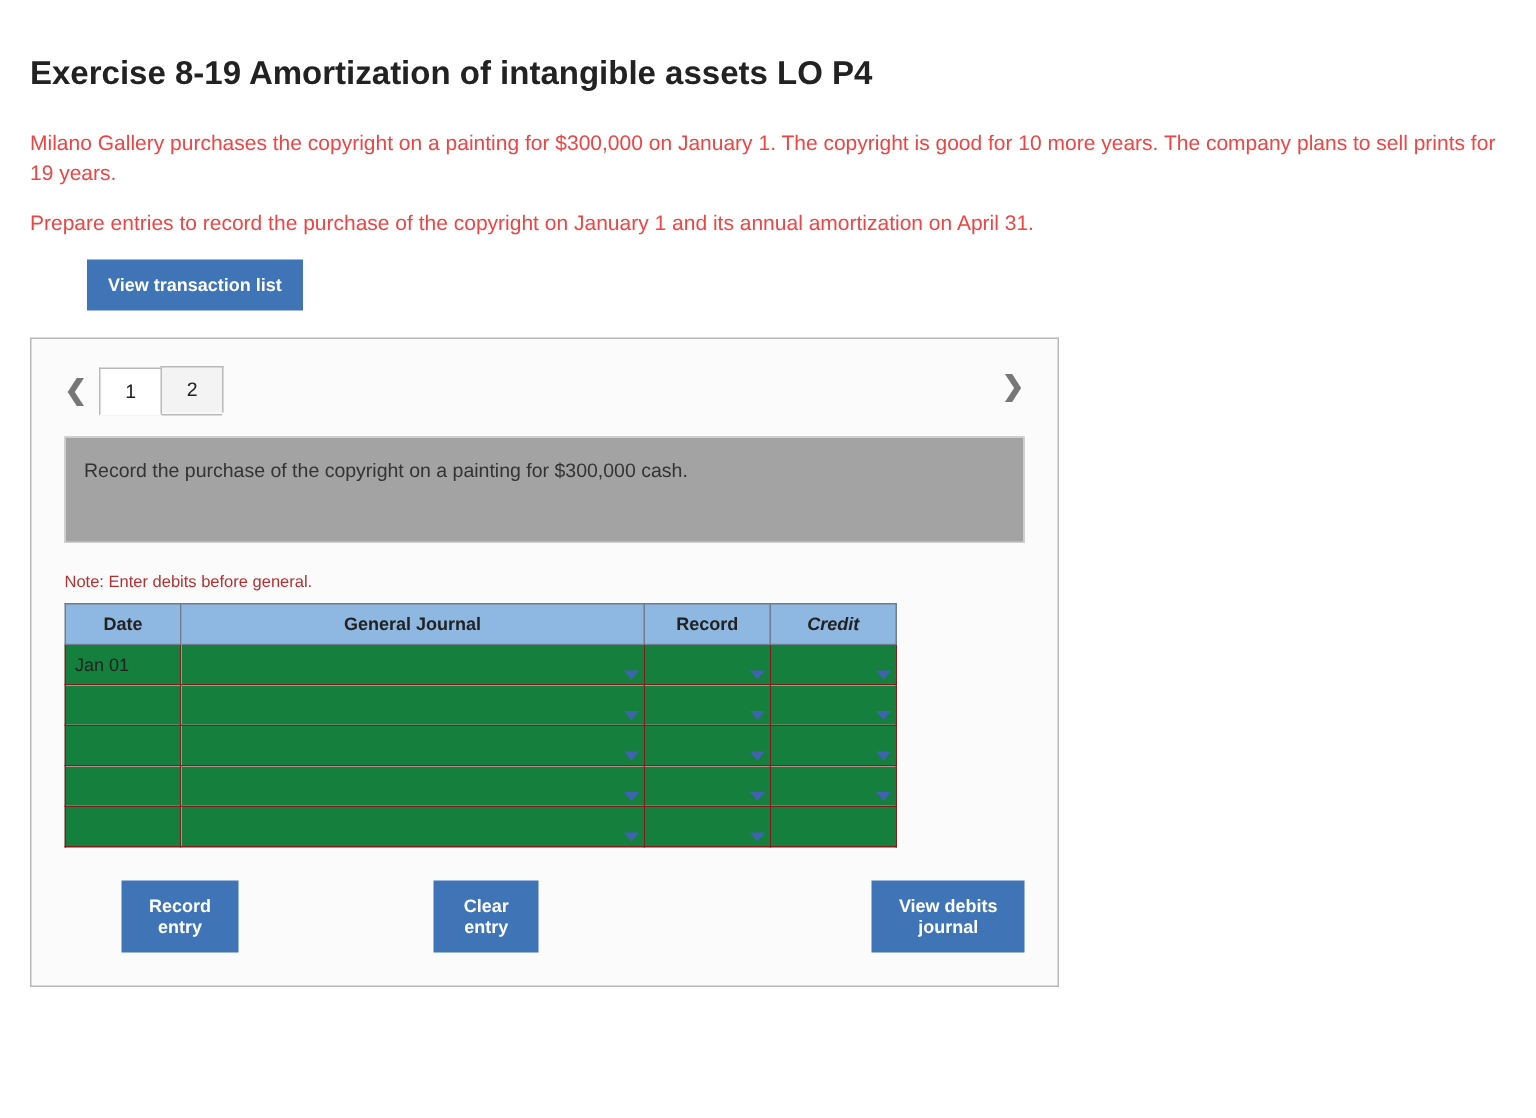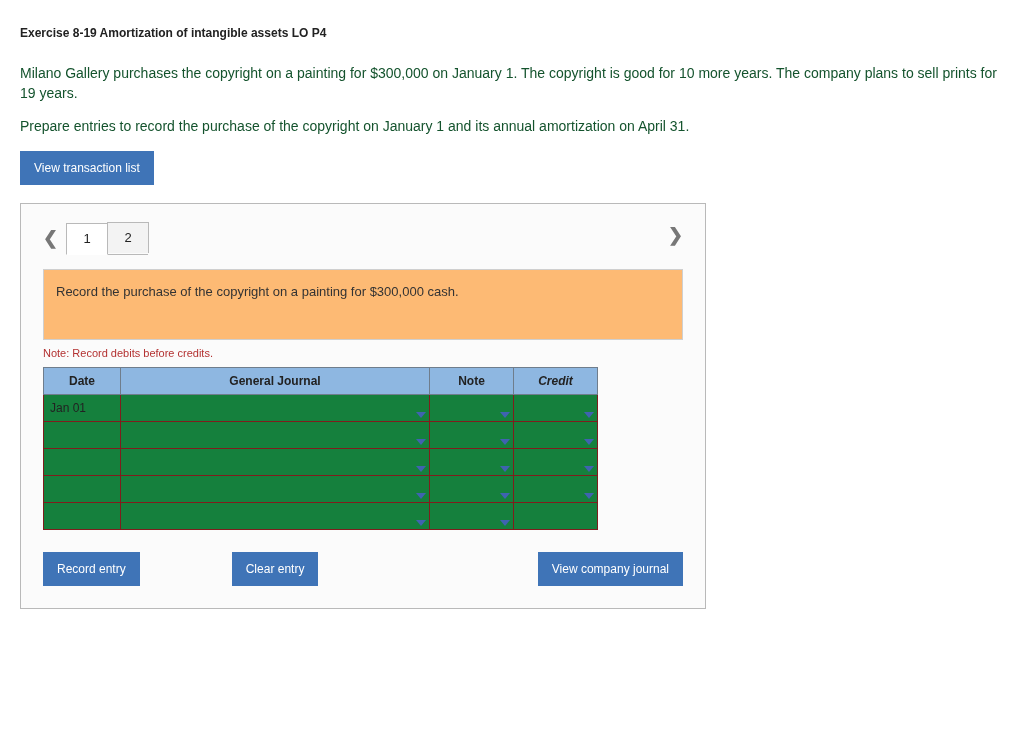"Exercise 8-19 Amortization of intangible" h1.title { font-size: 12px -> 22px; margin: 6px 0 24px 0 -> 16px 0 24px 0 }
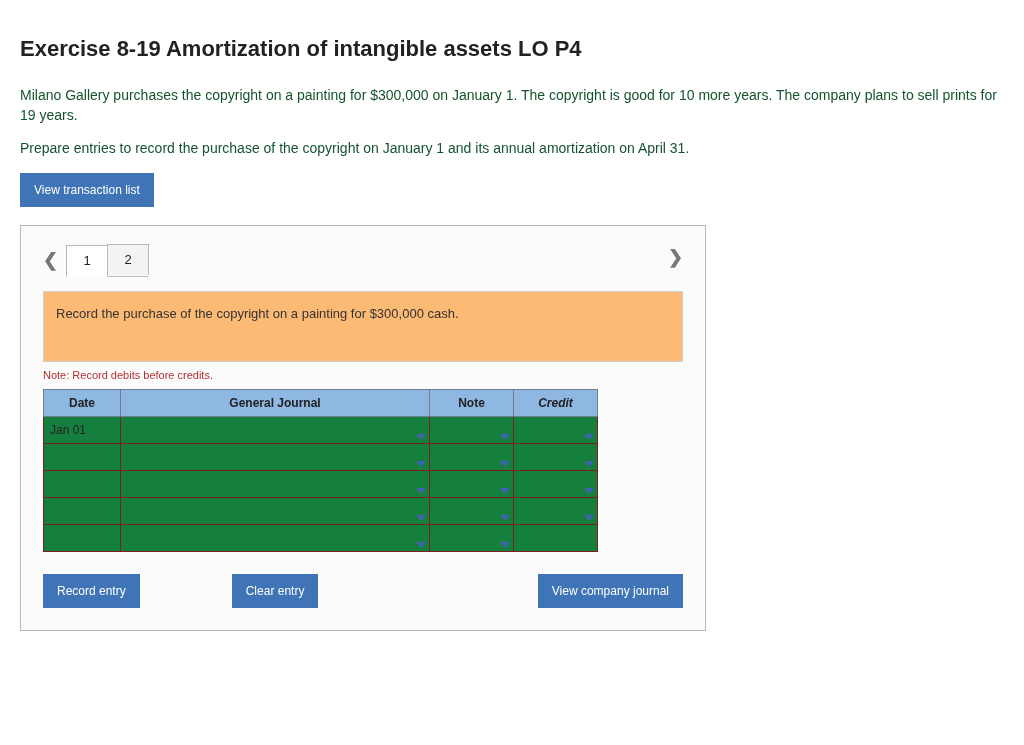"Milano Gallery purchases the copyright" p.problem { color: #14532d -> #ef4444 }
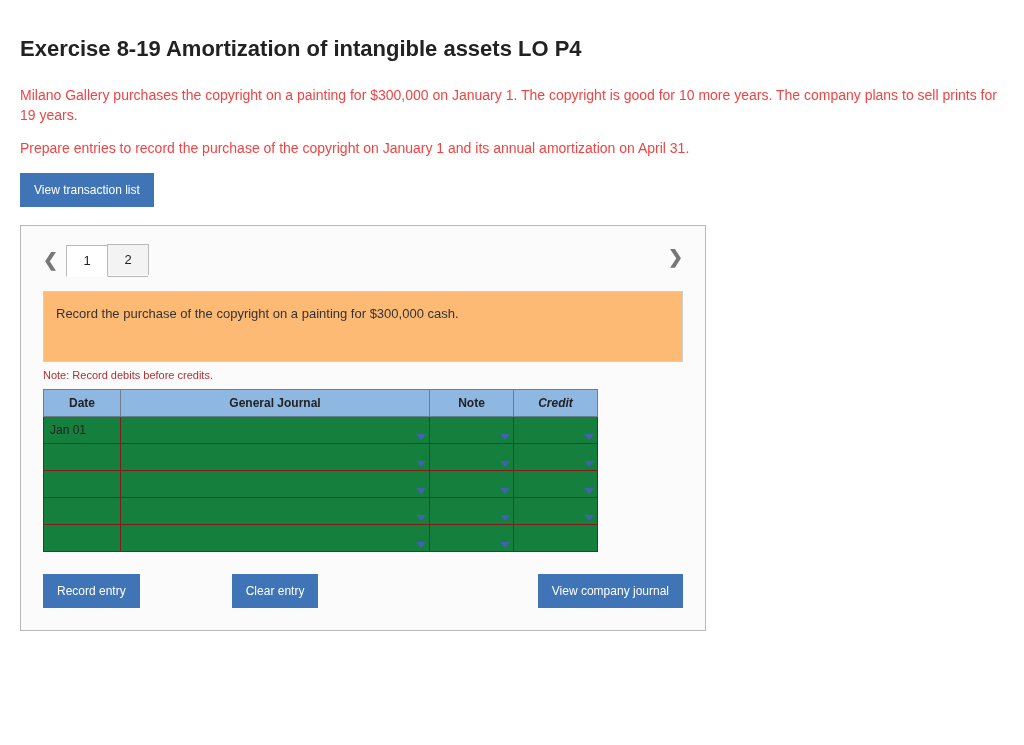"View transaction list" .btn { font-weight: normal -> bold; margin-left: none -> 38px }
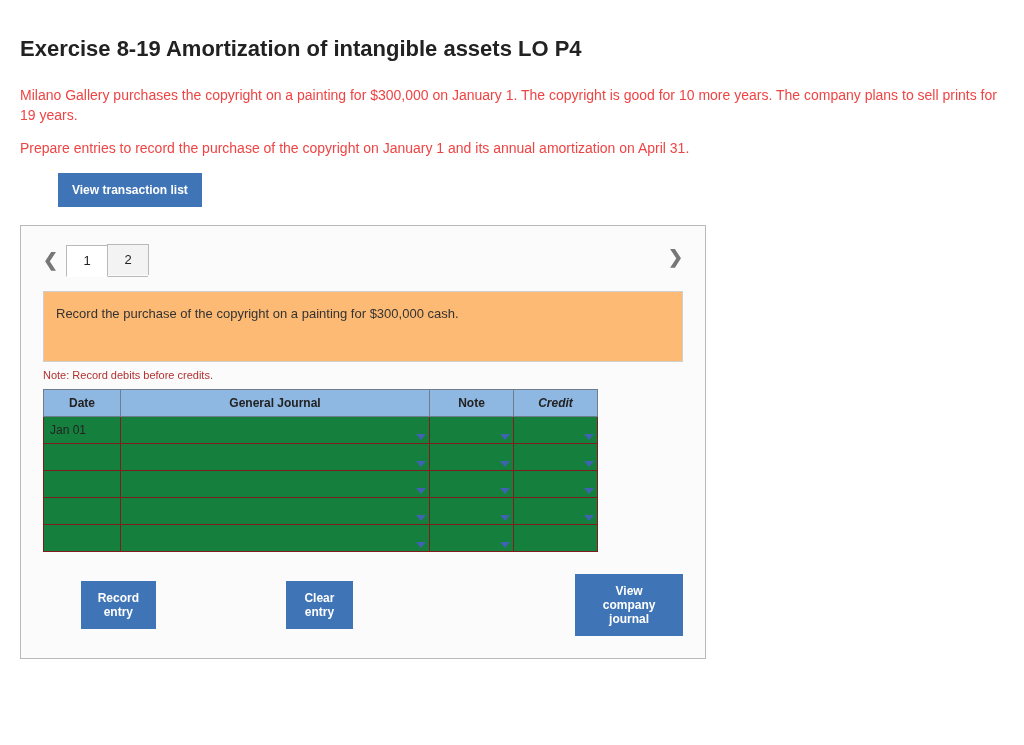"Record the purchase of the" .prompt-box { background: #fdba74 -> #a3a3a3; margin-bottom: 7px -> 20px }
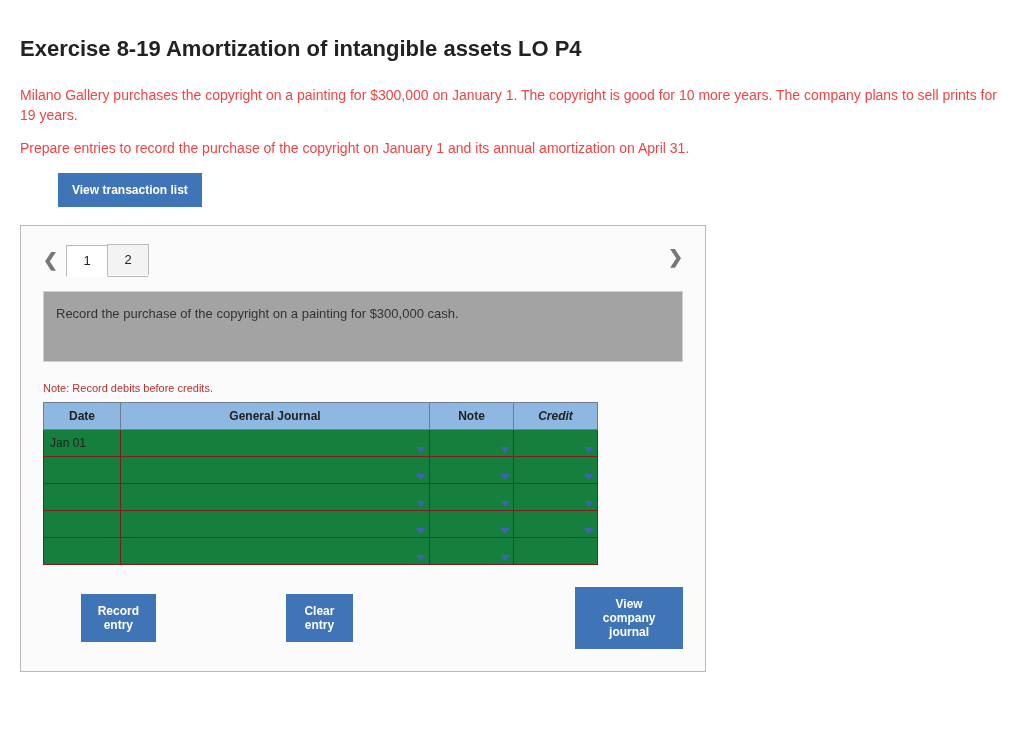"Note: Record debits before credits." div.note { text: Record debits before credits -> Enter debits before general }
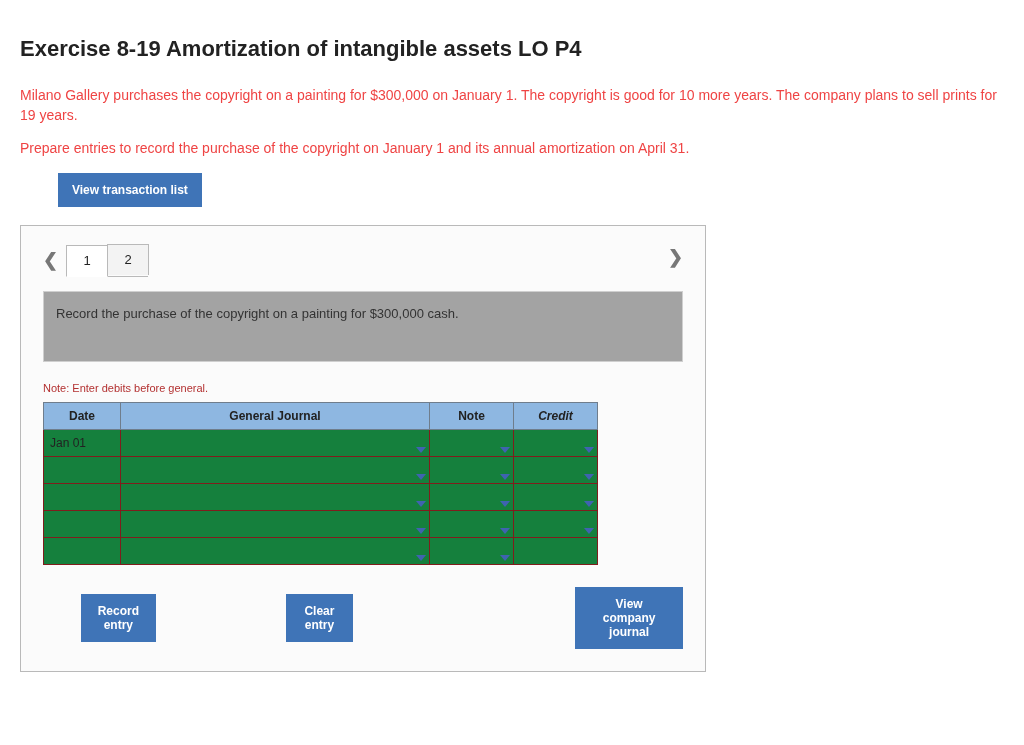"Note" th.col-debit { text: Note -> Record }
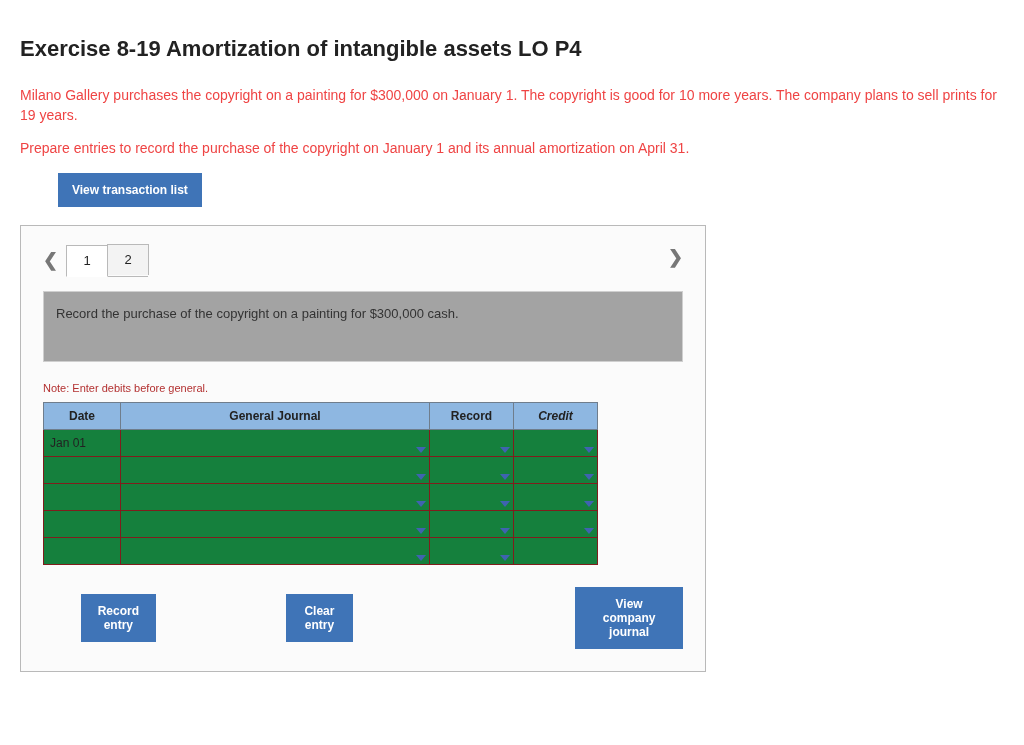"View company journal" button.btn { text: company -> debits }
